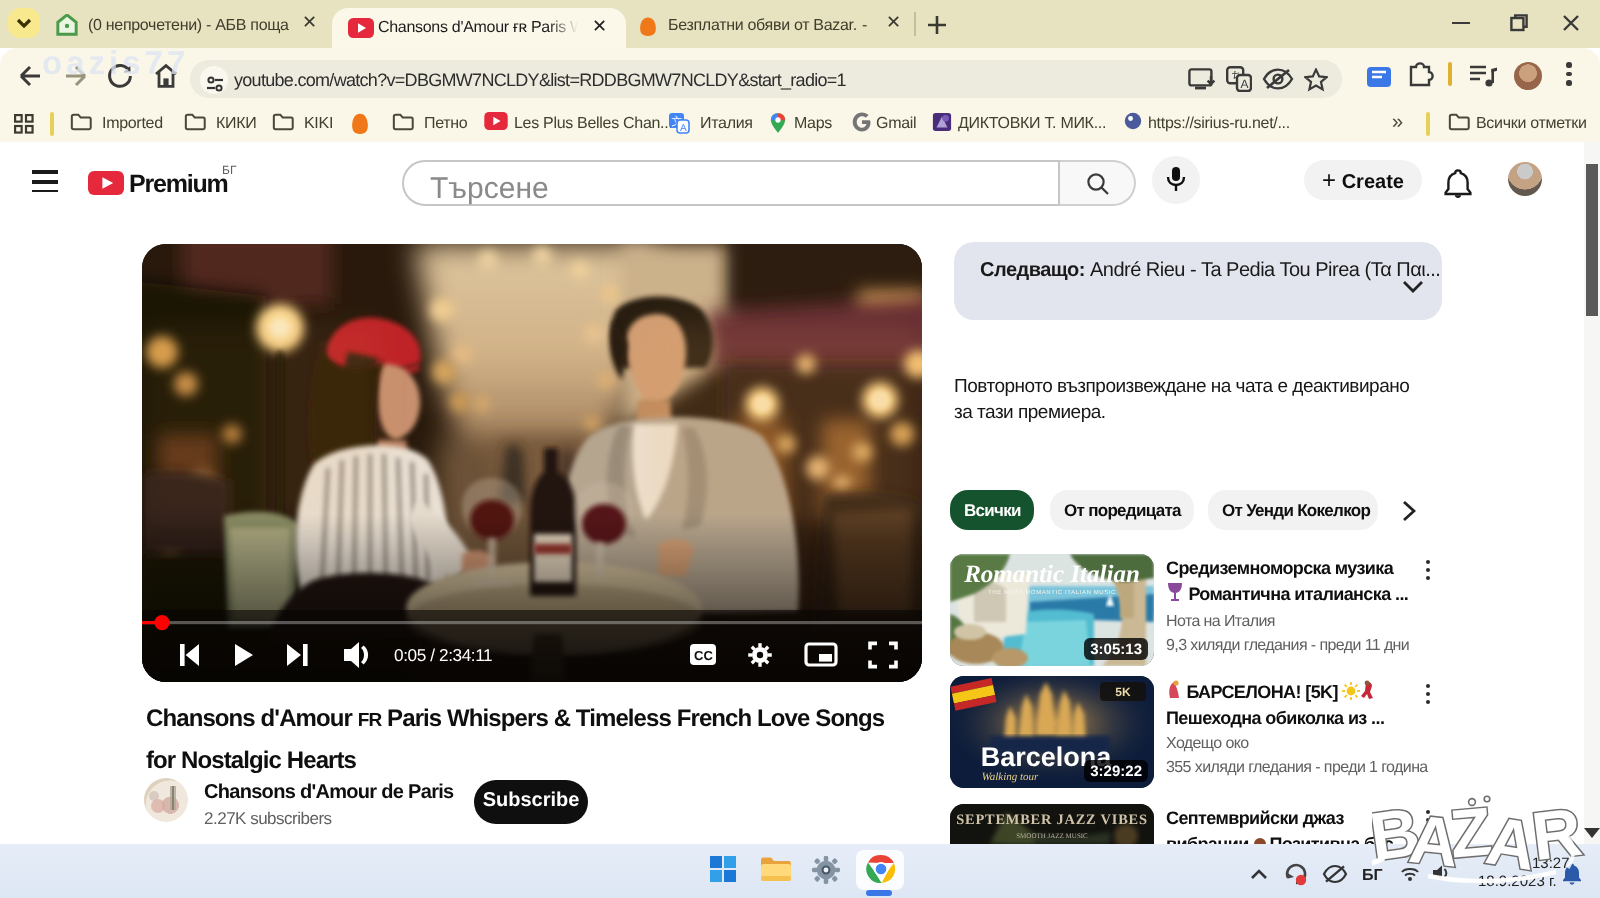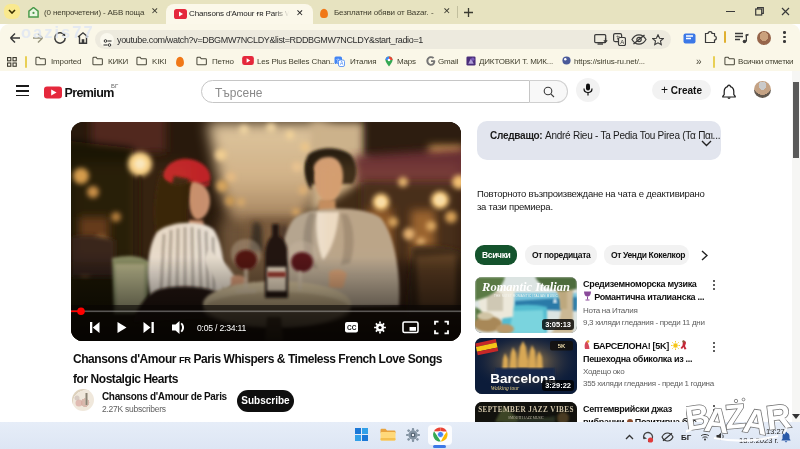"Търсене" #searchinput span { font-size: 12px -> 15px }
